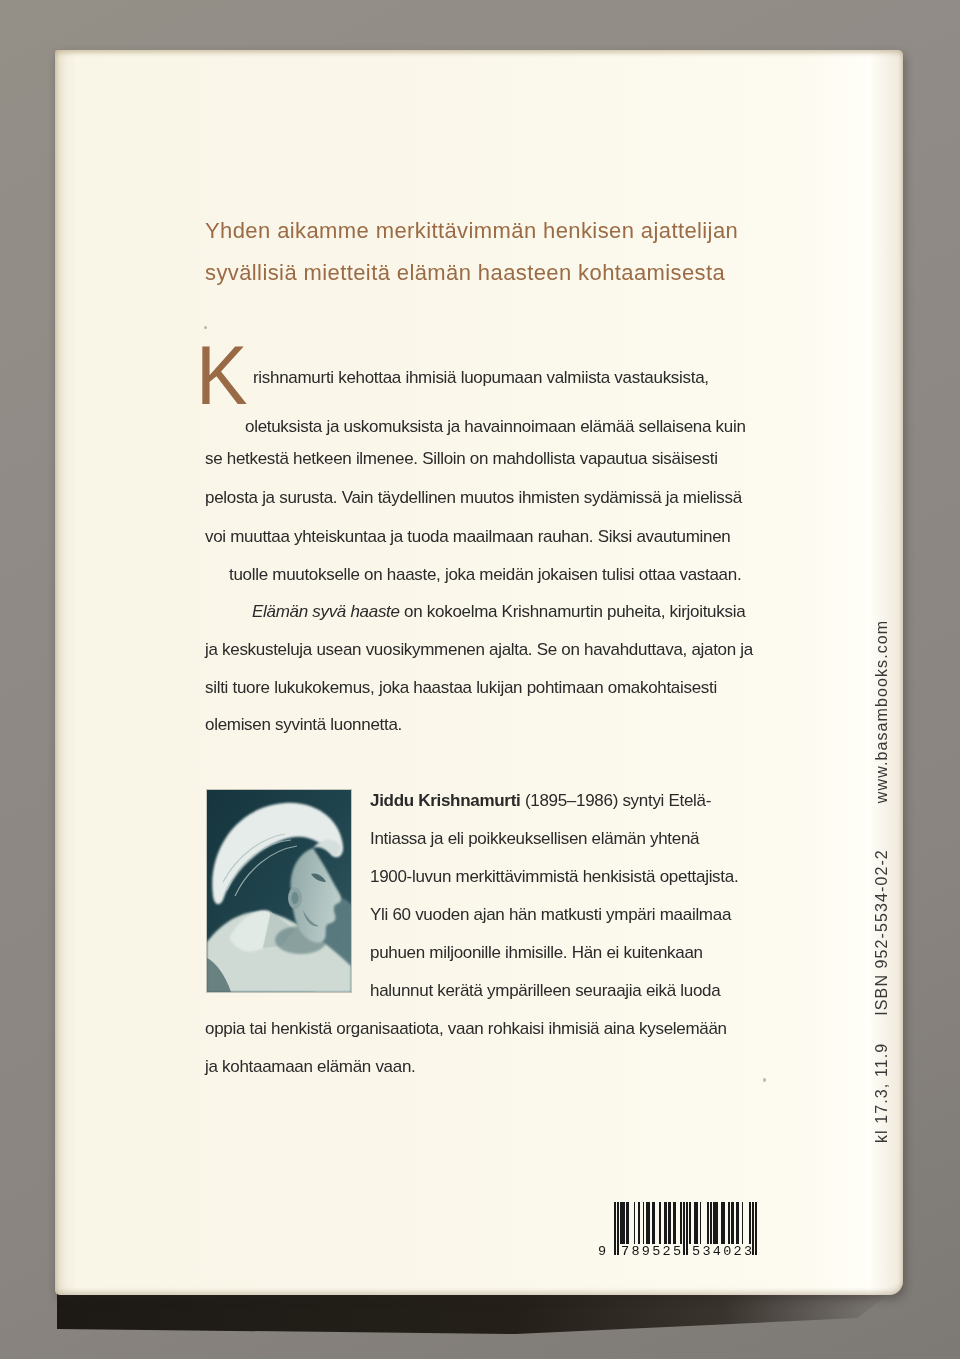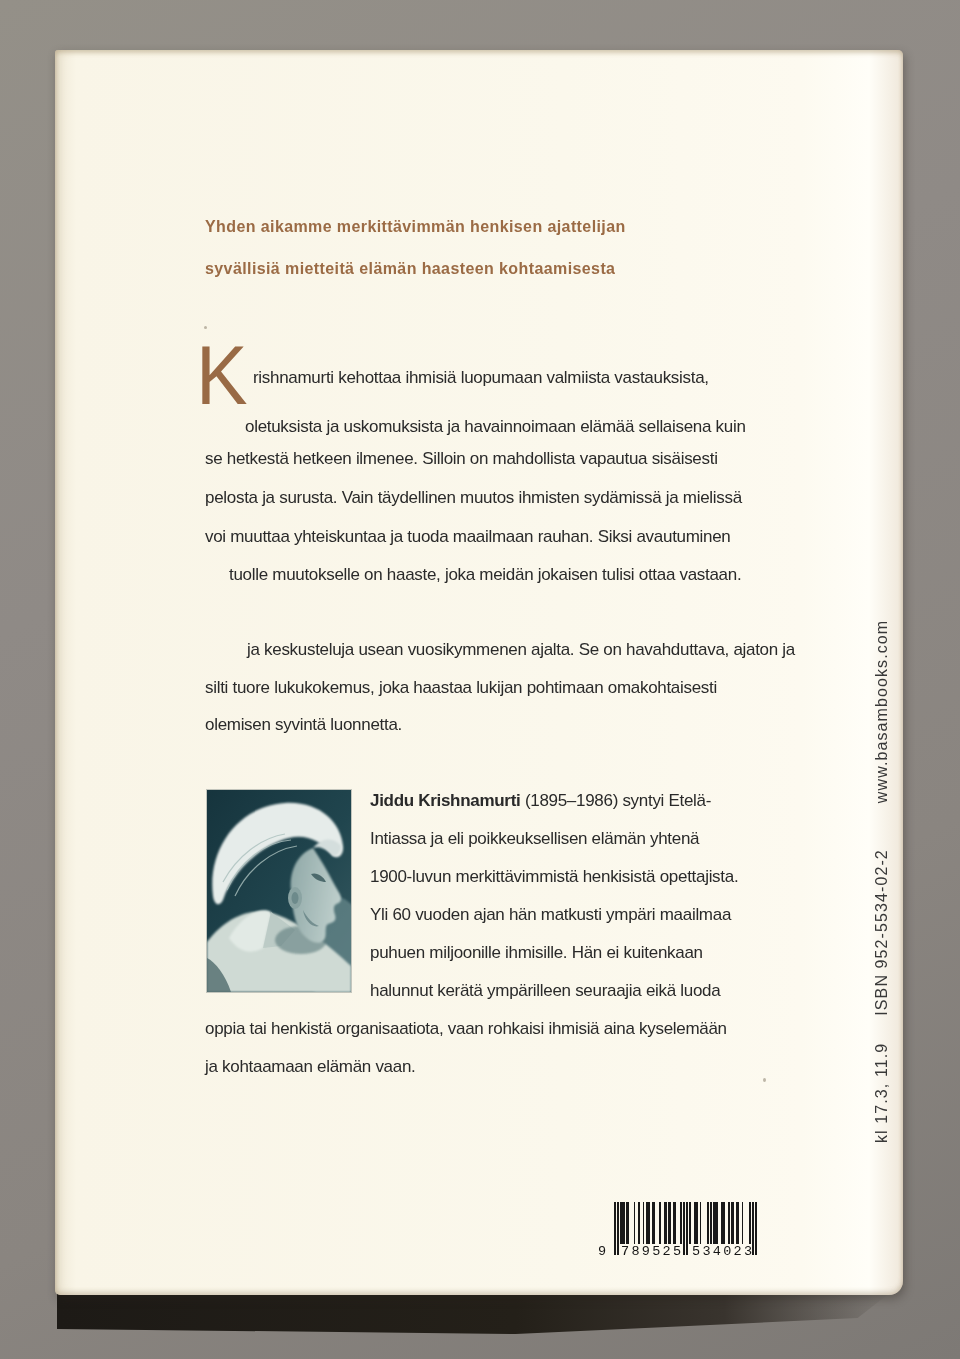"Yhden aikamme merkittävimmän henkisen" .tagline { font-size: 16px -> 22px; font-weight: bold -> normal }
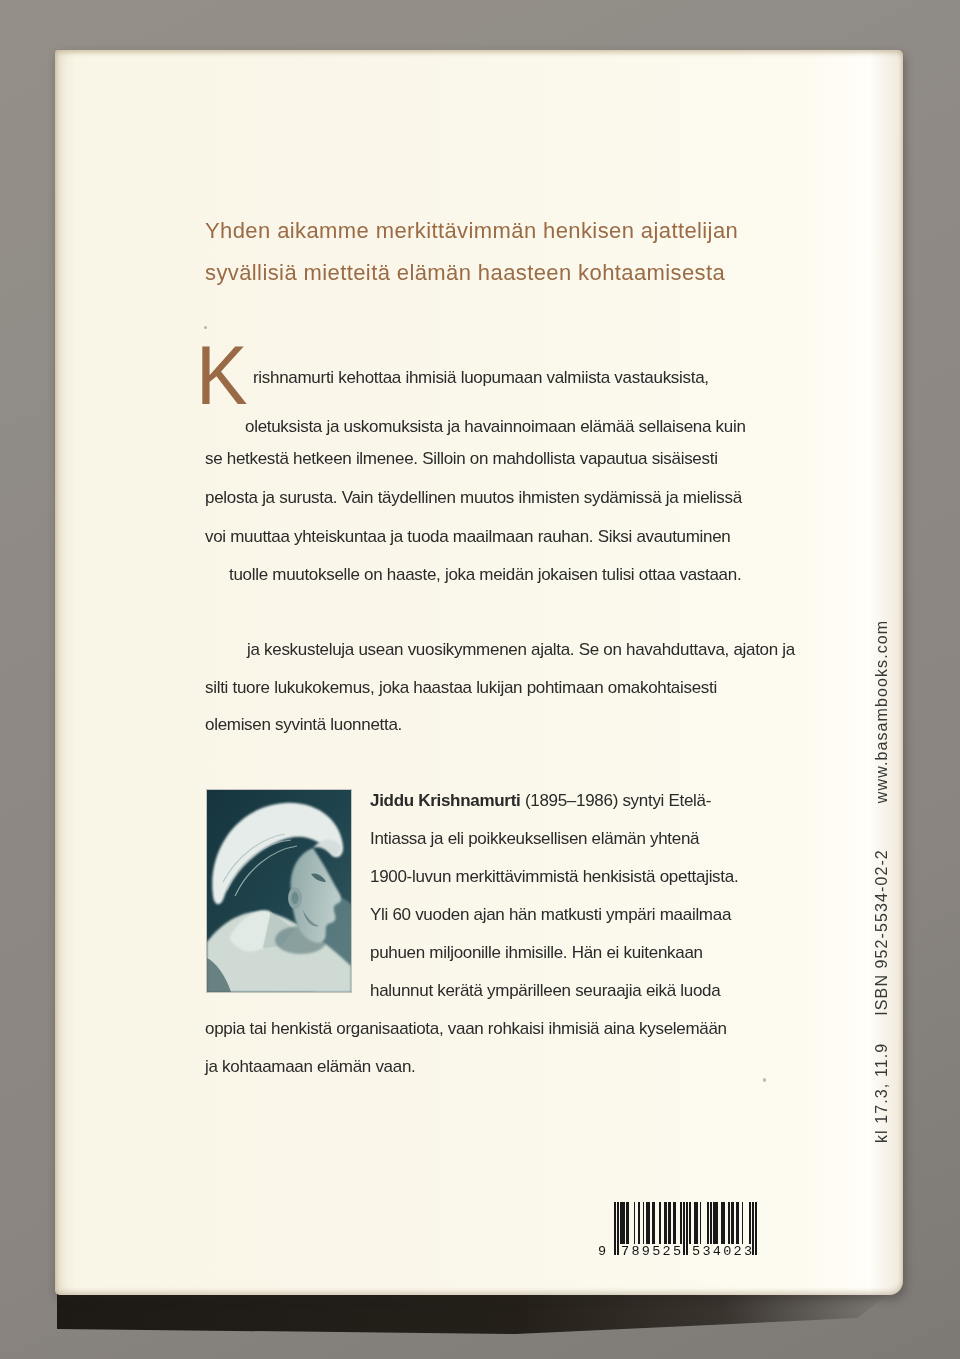"Elämän syvä haaste on kokoelma" div.t { html: none -> <div> <span>Elämän syvä haaste</span><span> on kokoelma Krishnamurtin puheita, kirjoituksia</span> </div> }
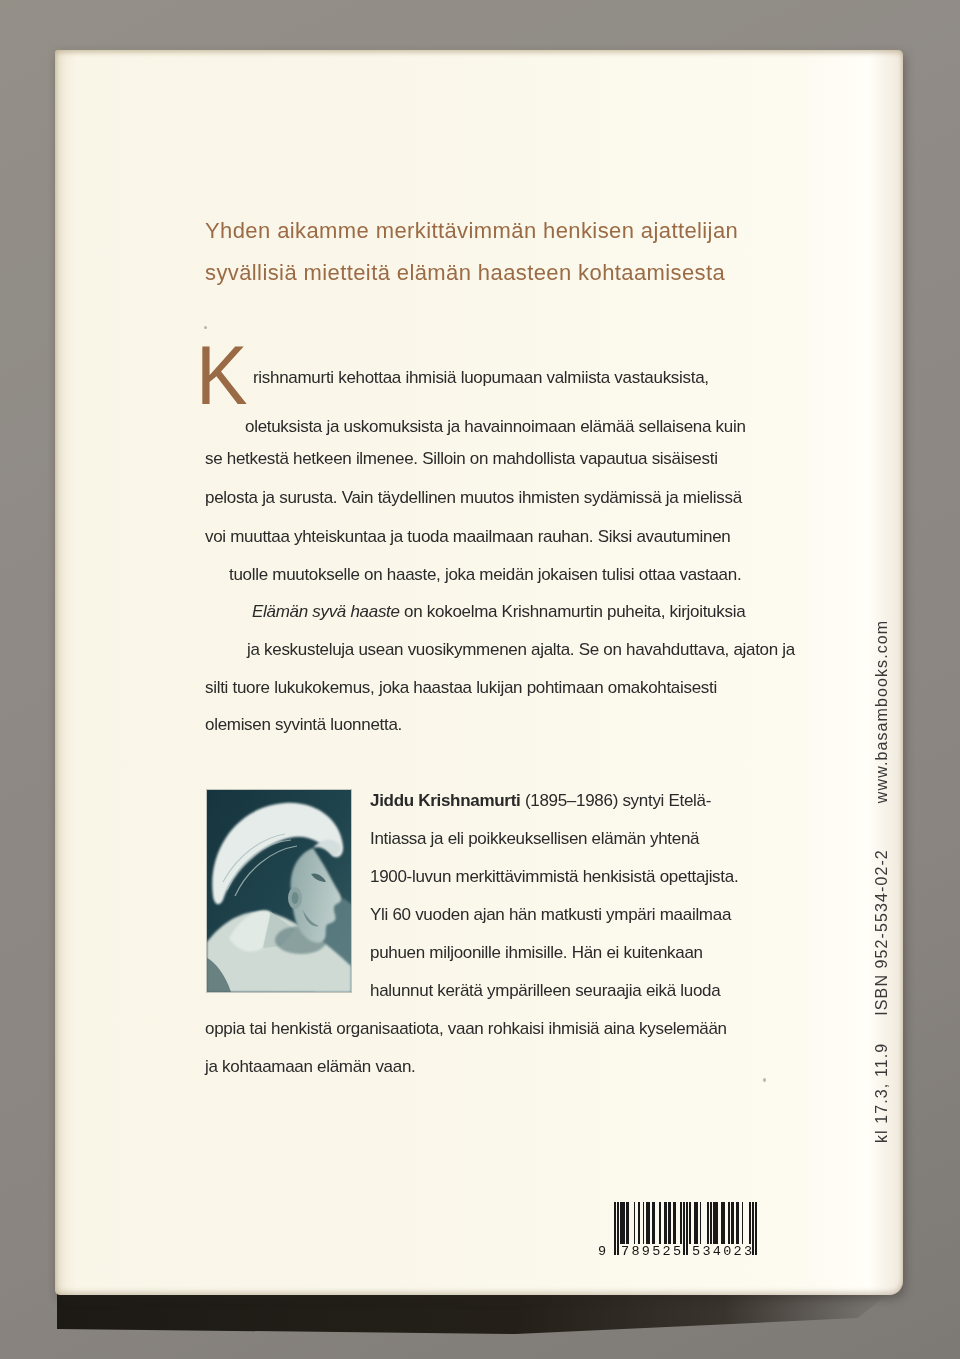"ja keskusteluja usean vuosikymmenen" div.t { margin-left: 42px -> none }
